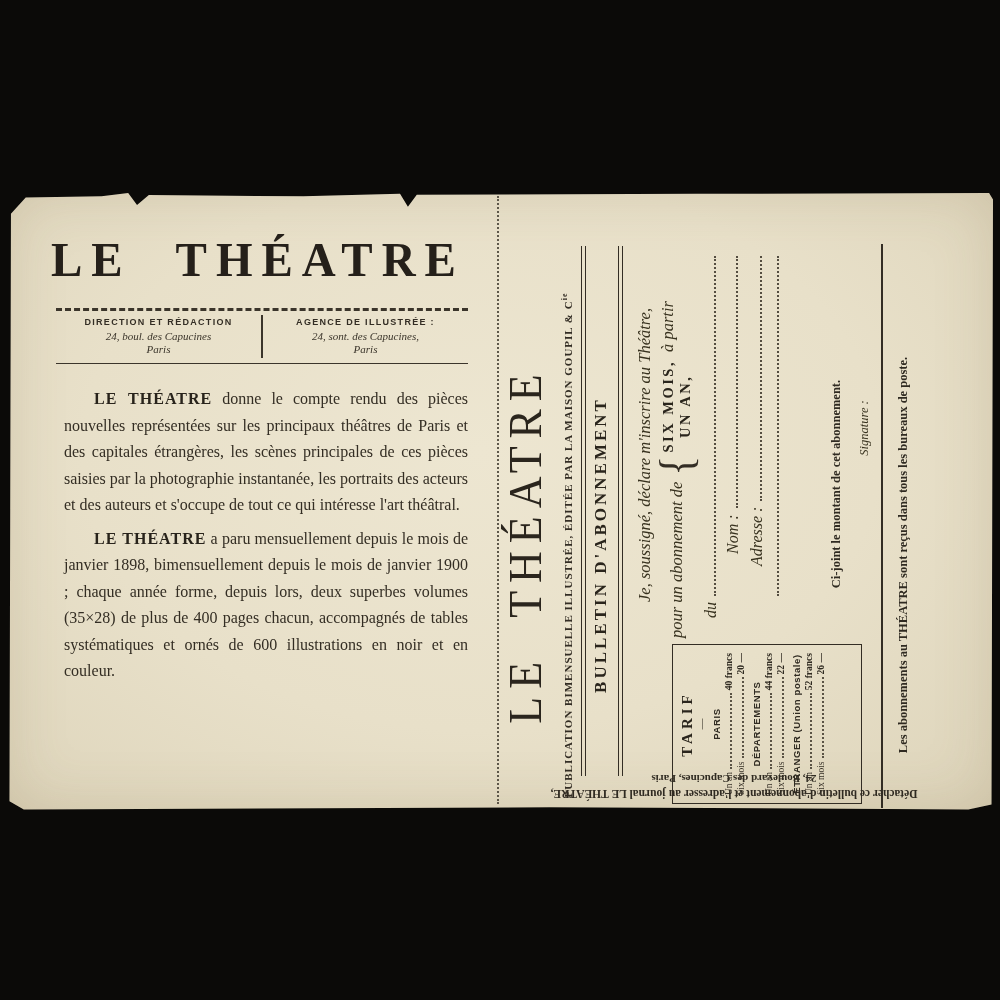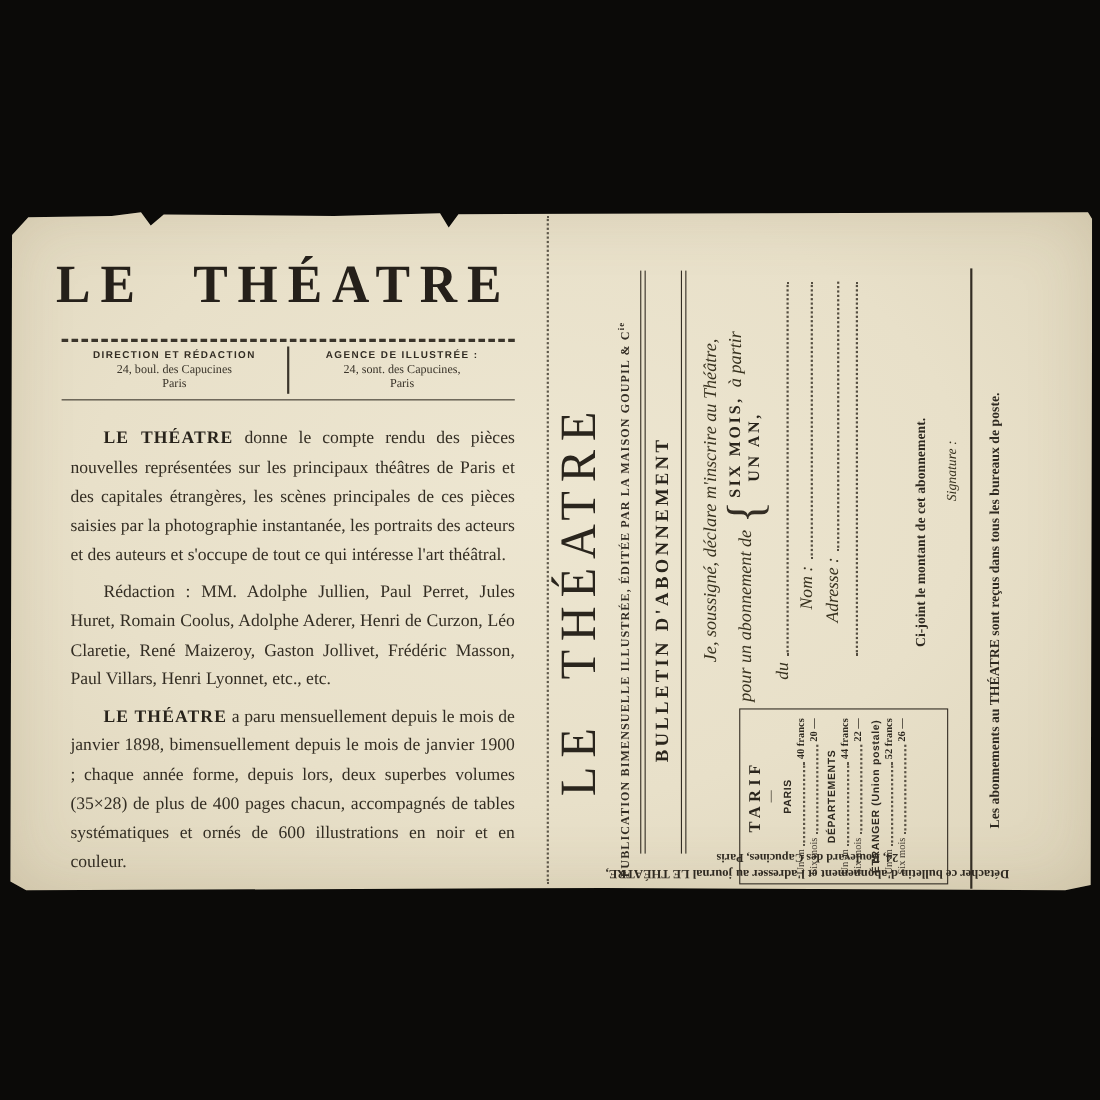"24, boul. des Capucines" .info-line { font-style: none -> italic }
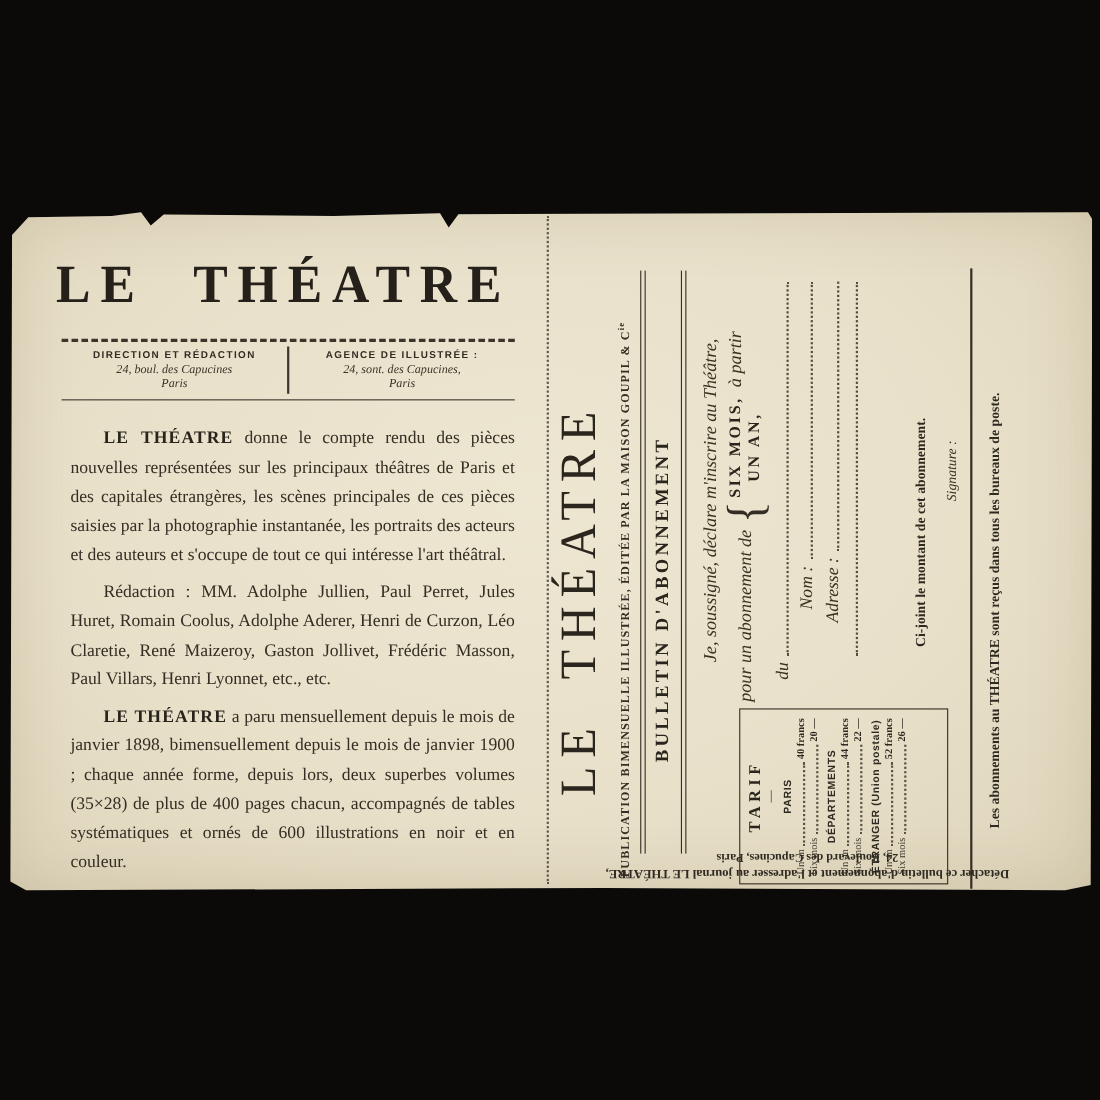"Rédaction : MM. Adolphe Jullien," p { html: <p><span></span><span>Rédaction : MM. Adolphe Jullien, Paul Perret, Jules Huret, Romain Coolus, Adolphe Aderer, Henri de Curzon, Léo Claretie, René Maizeroy, Gaston Jollivet, Frédéric Masson, Paul Villars, Henri Lyonnet, etc., etc.</span></p> -> none }
